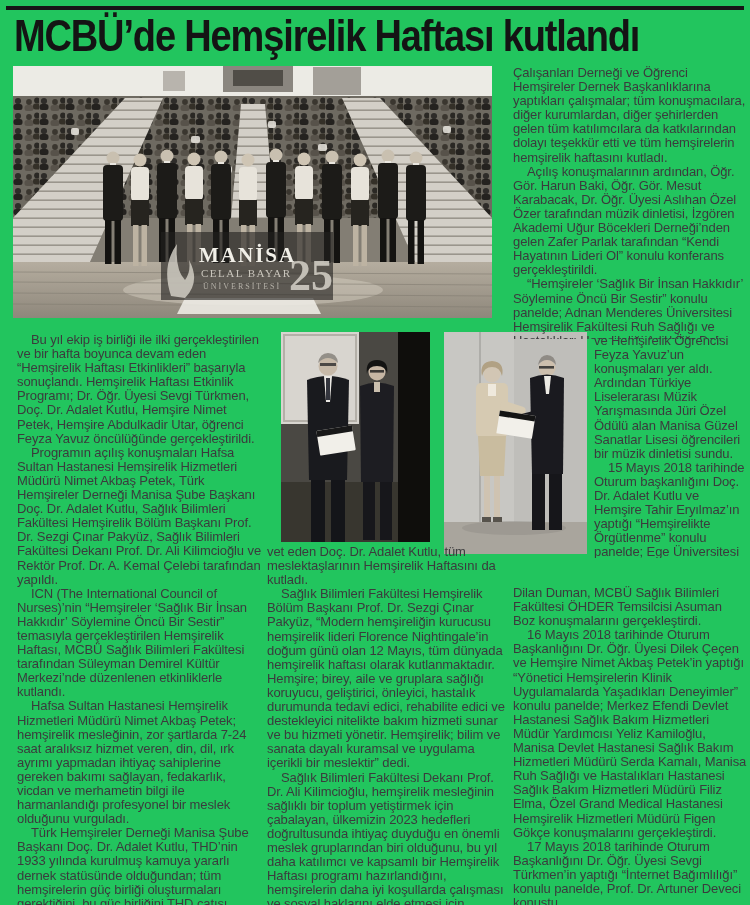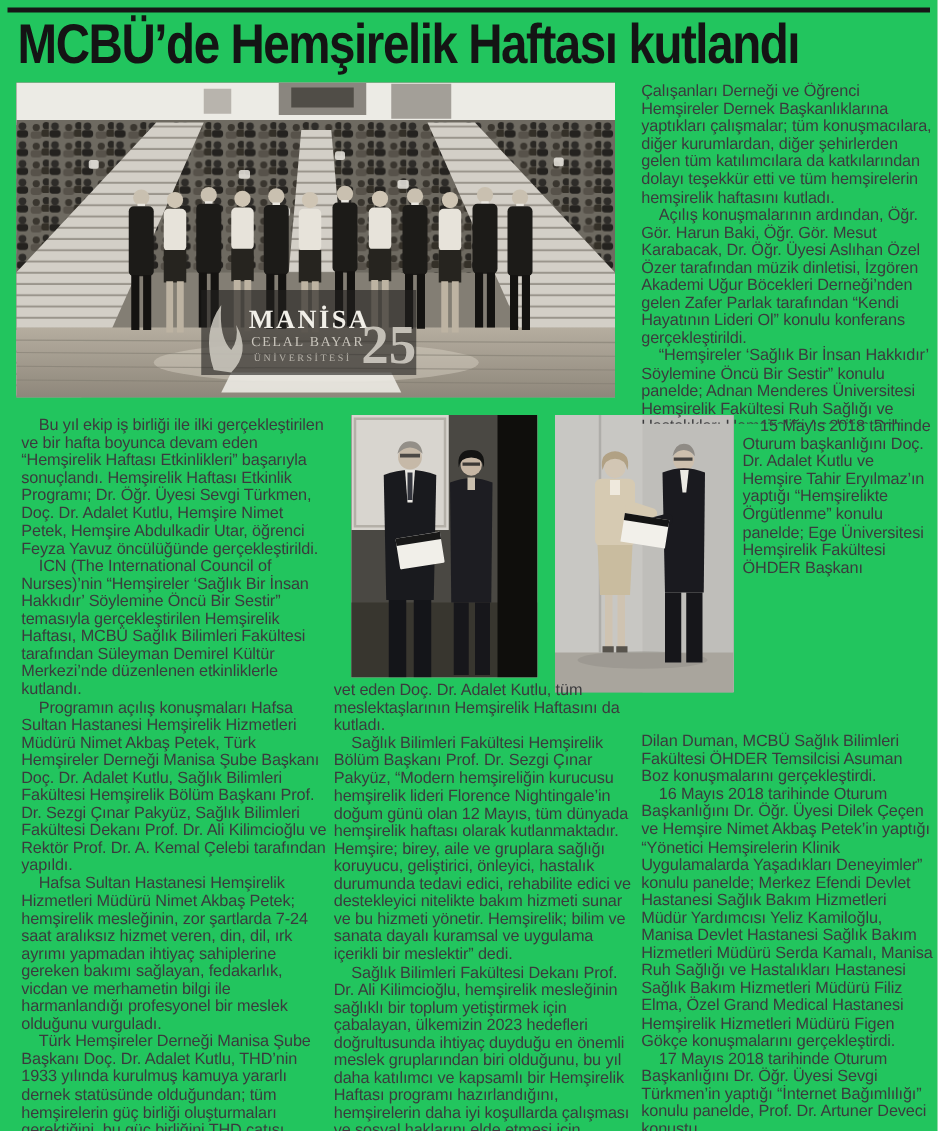"ve Hemşirelik Öğrencisi Feyza Yavuz’un" p { html: none -> <p>ve Hemşirelik Öğrencisi Feyza Yavuz’un konuşmaları yer aldı. Ardından Türkiye Liselerarası Müzik Yarışmasında Jüri Özel Ödülü alan Manisa Güzel Sanatlar Lisesi öğrencileri bir müzik dinletisi sundu.</p> }
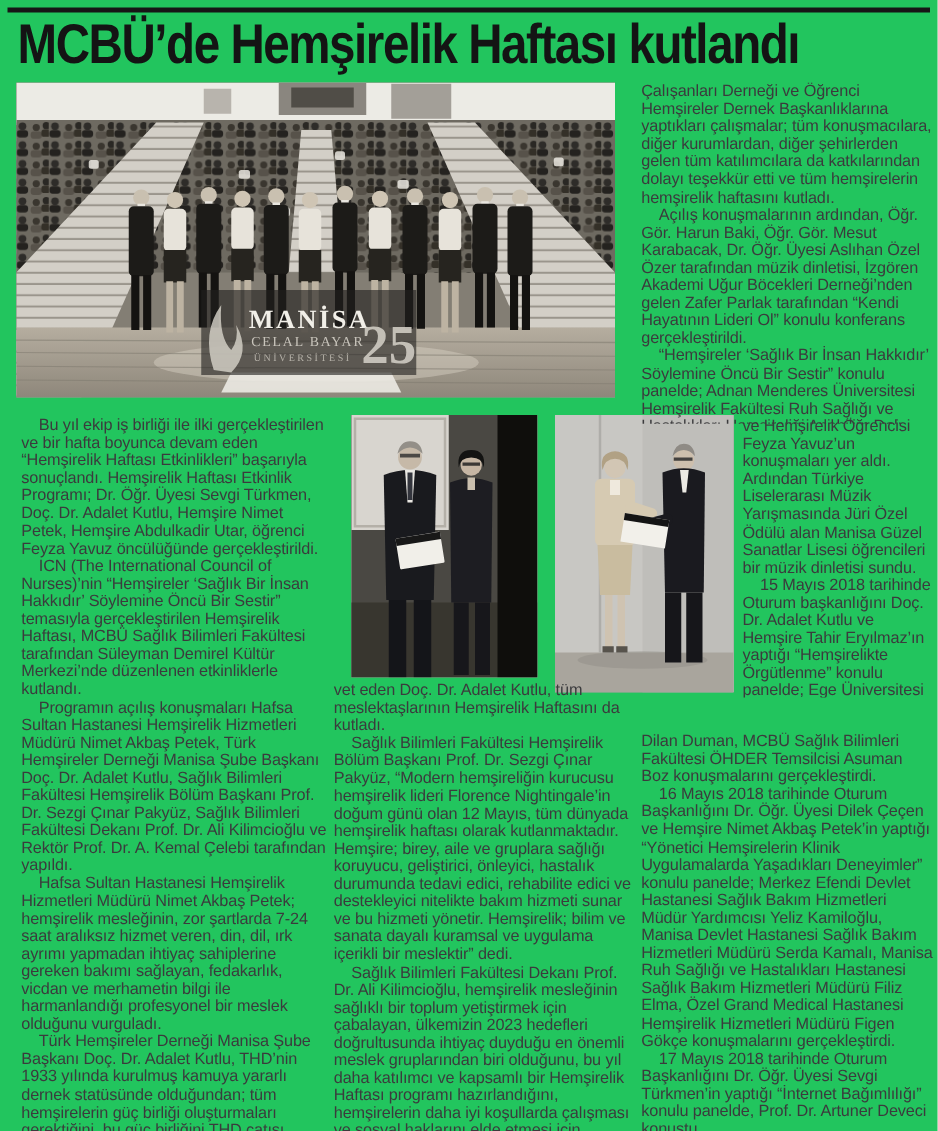"ICN (The International Council of" p.indent { order: before "Programın açılış konuşmaları Hafsa" -> after "Programın açılış konuşmaları Hafsa" }
